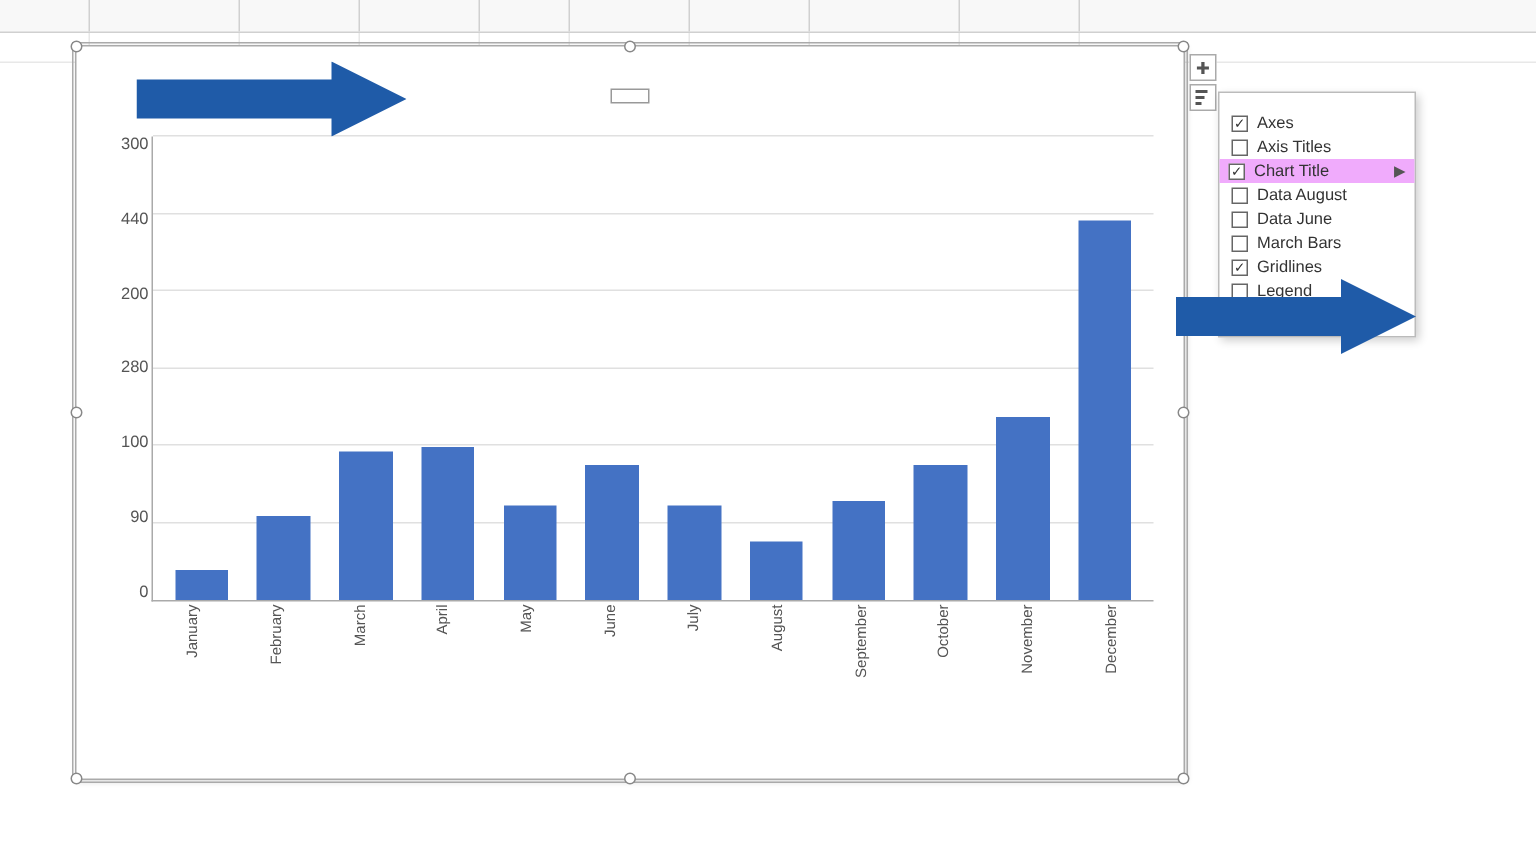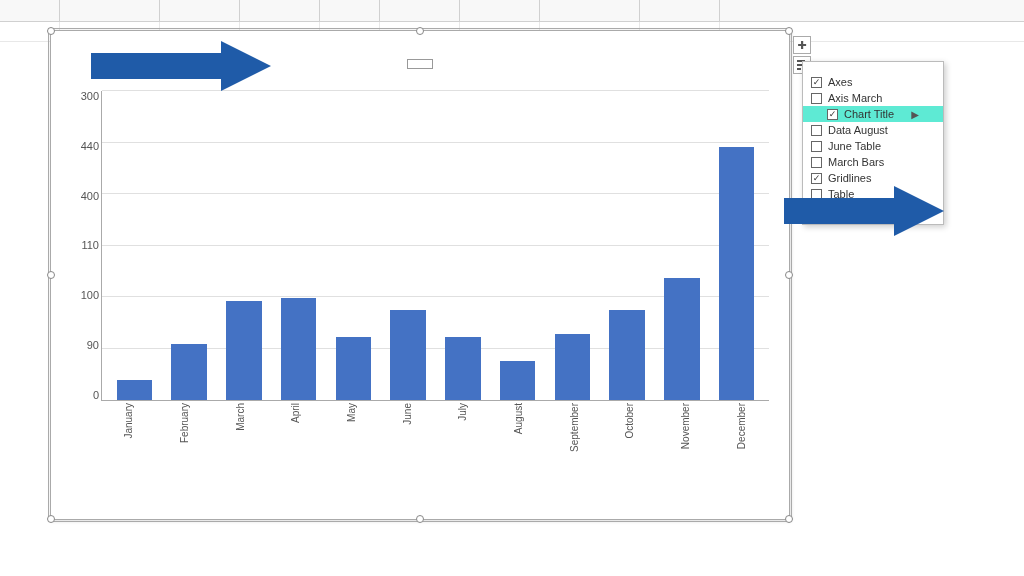"Axes" .chart-elements-panel { width: 142px -> 132px }
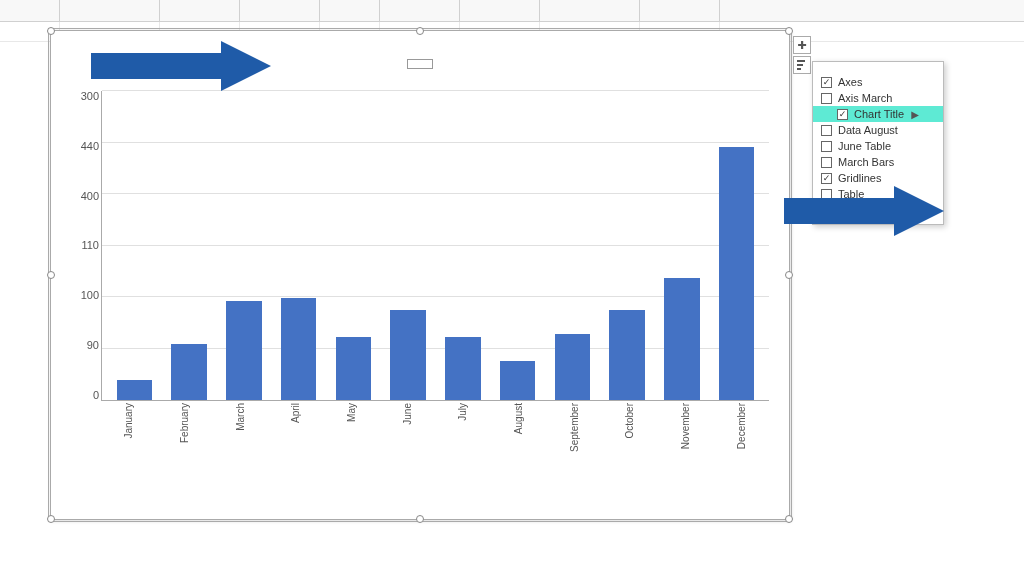"Axis March" span { text: March -> Titles }
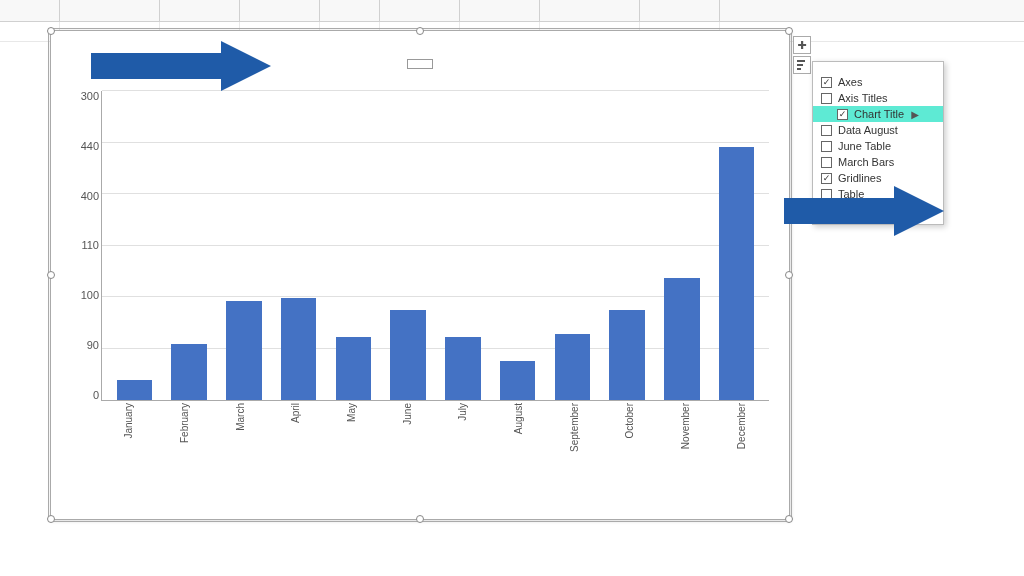"Chart Title" .panel-item.highlighted { background: #5eead4 -> #f0abfc; padding: 2px 24px -> 2px 6px }
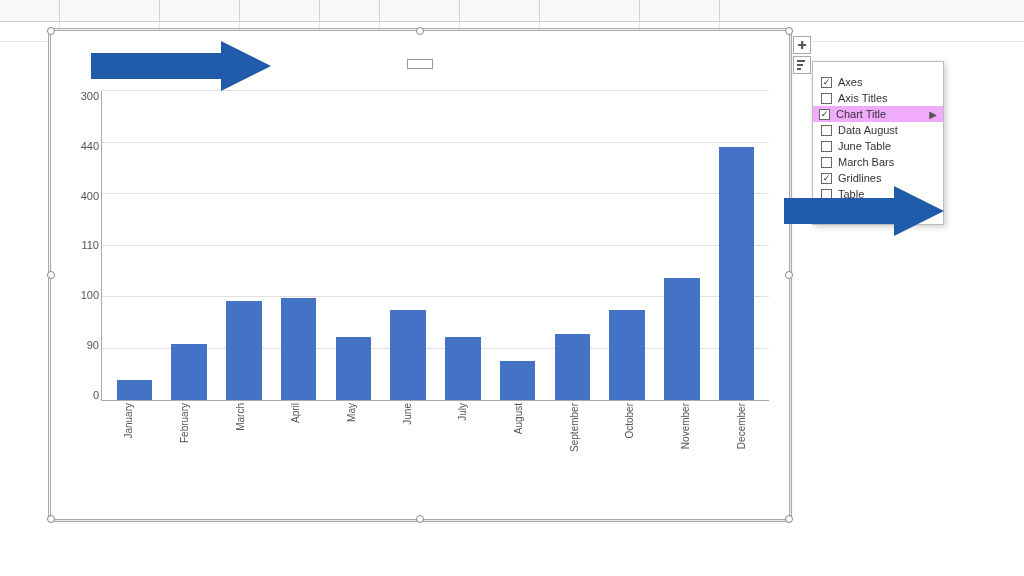"June Table" span { text: June Table -> Data June }
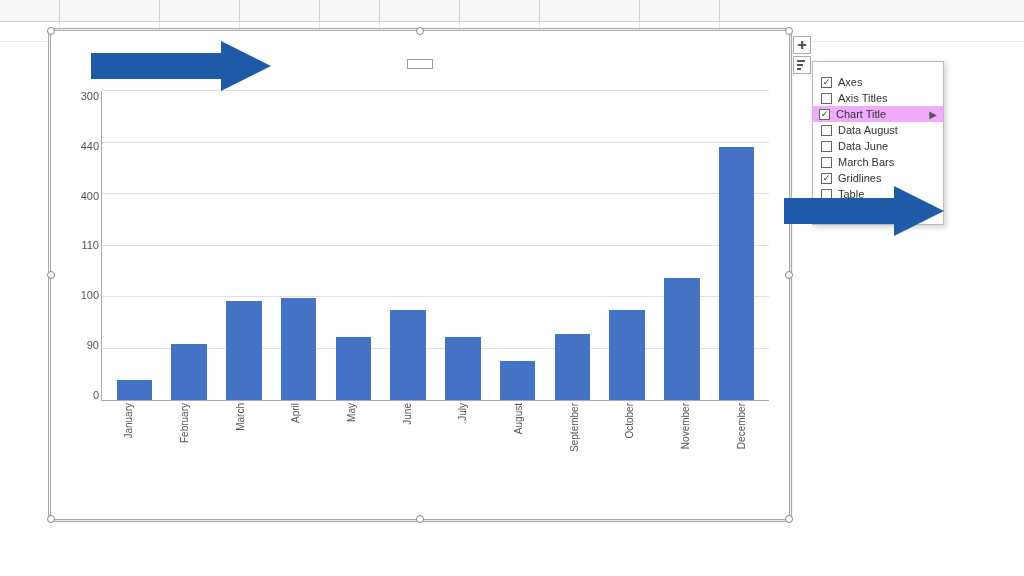"400" div.y-label { text: 400 -> 200 }
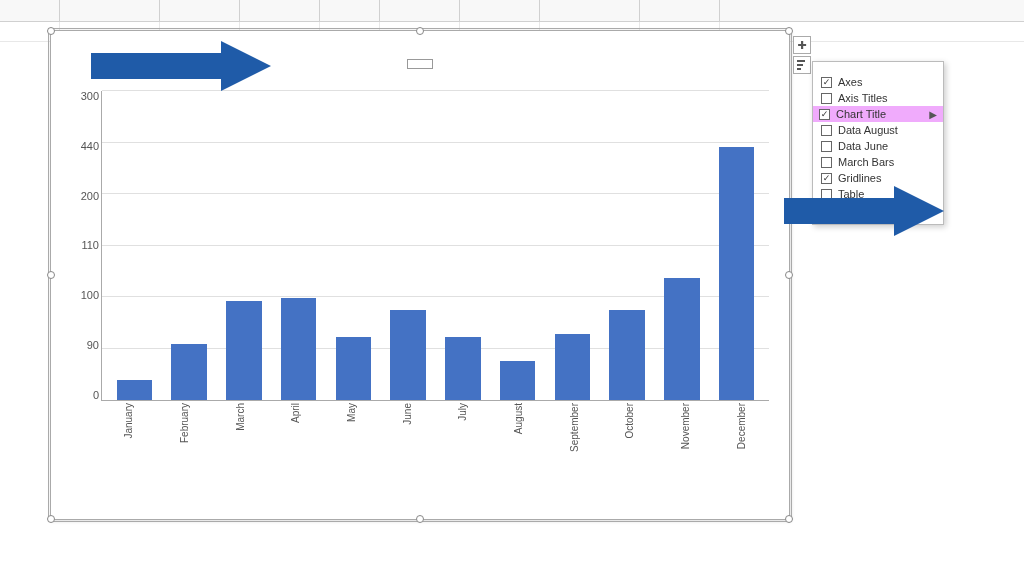"Table" span { text: Table -> Legend }
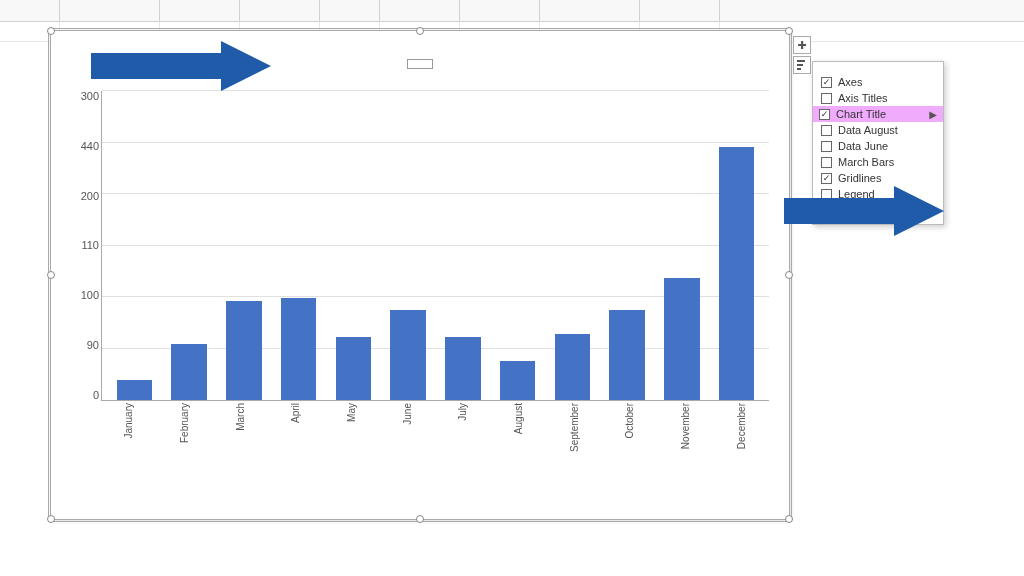"110" div.y-label { text: 110 -> 280 }
